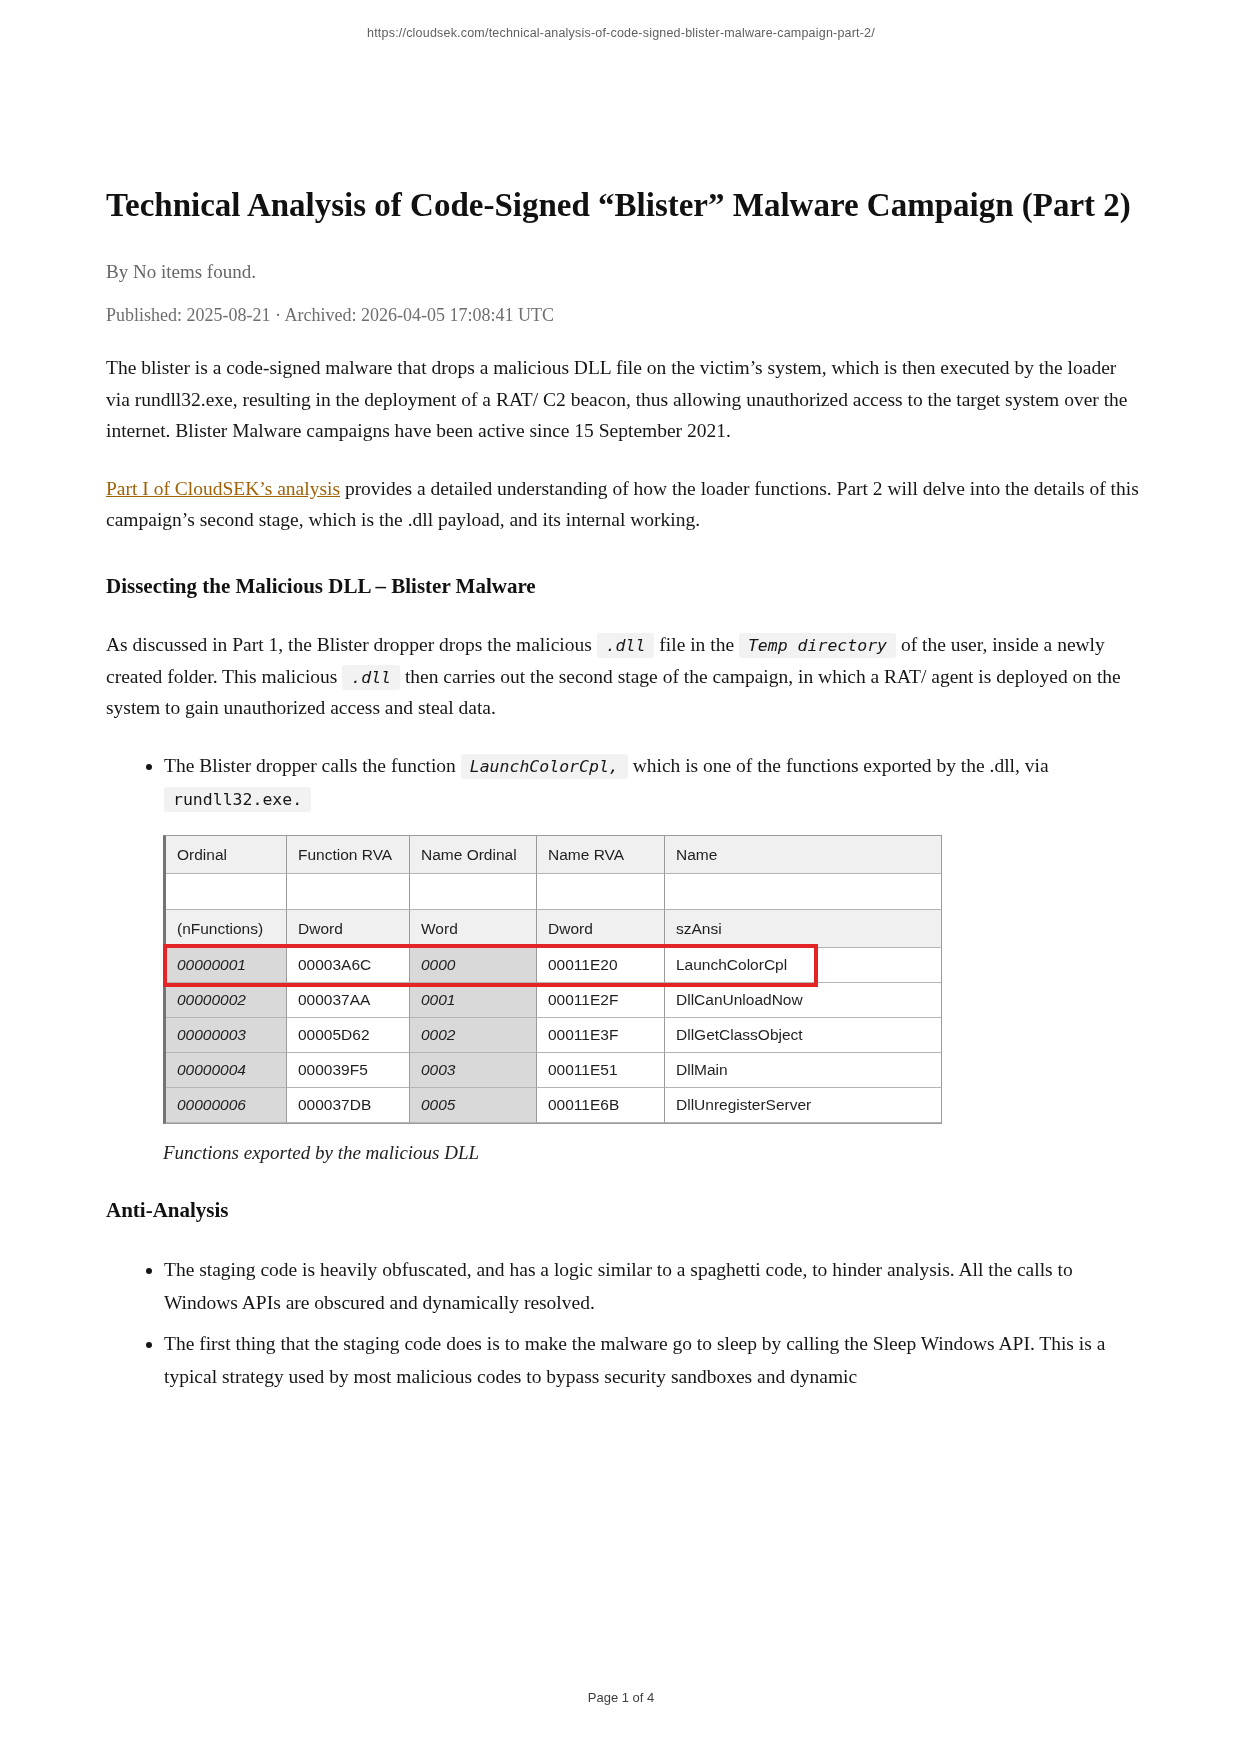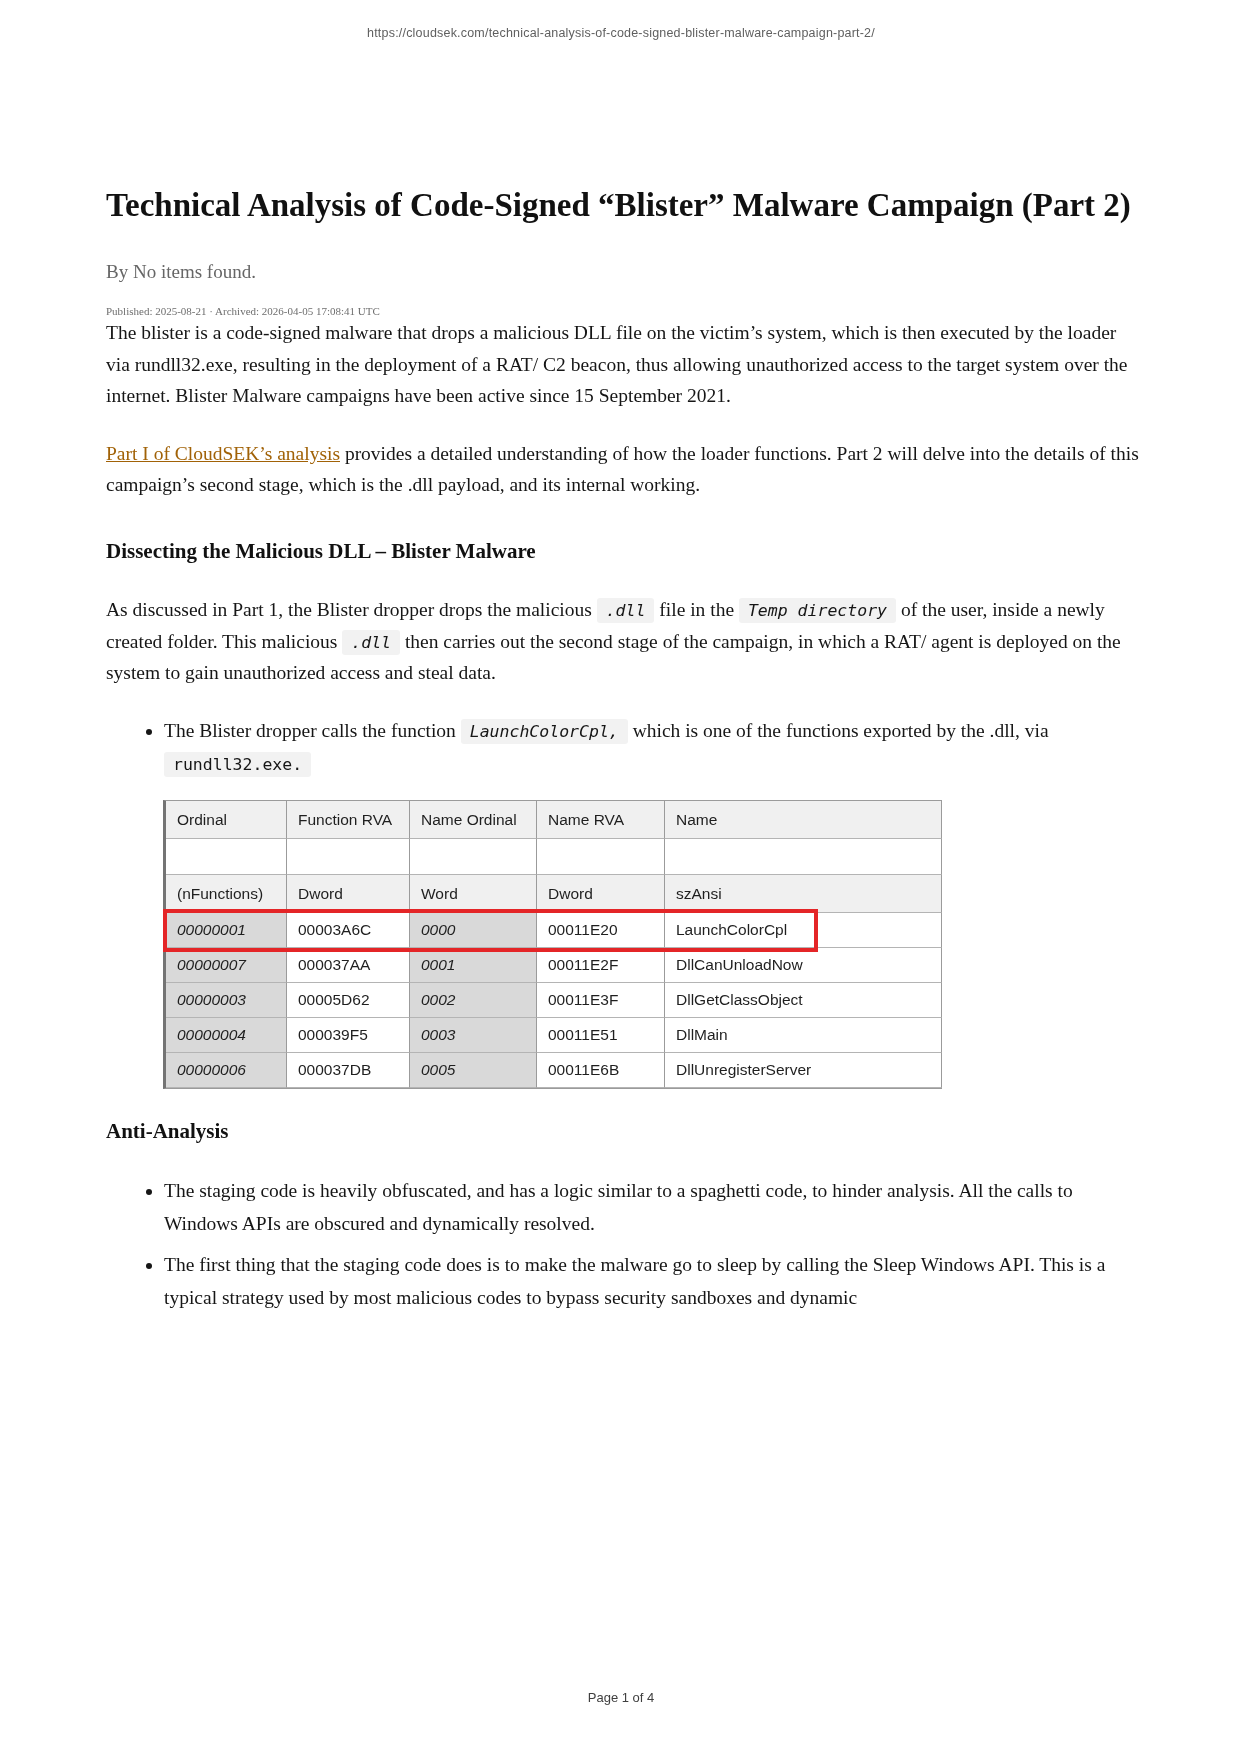"Published: 2025-08-21 · Archived:" .meta { font-size: 11px -> 18px; margin-bottom: none -> 26px }
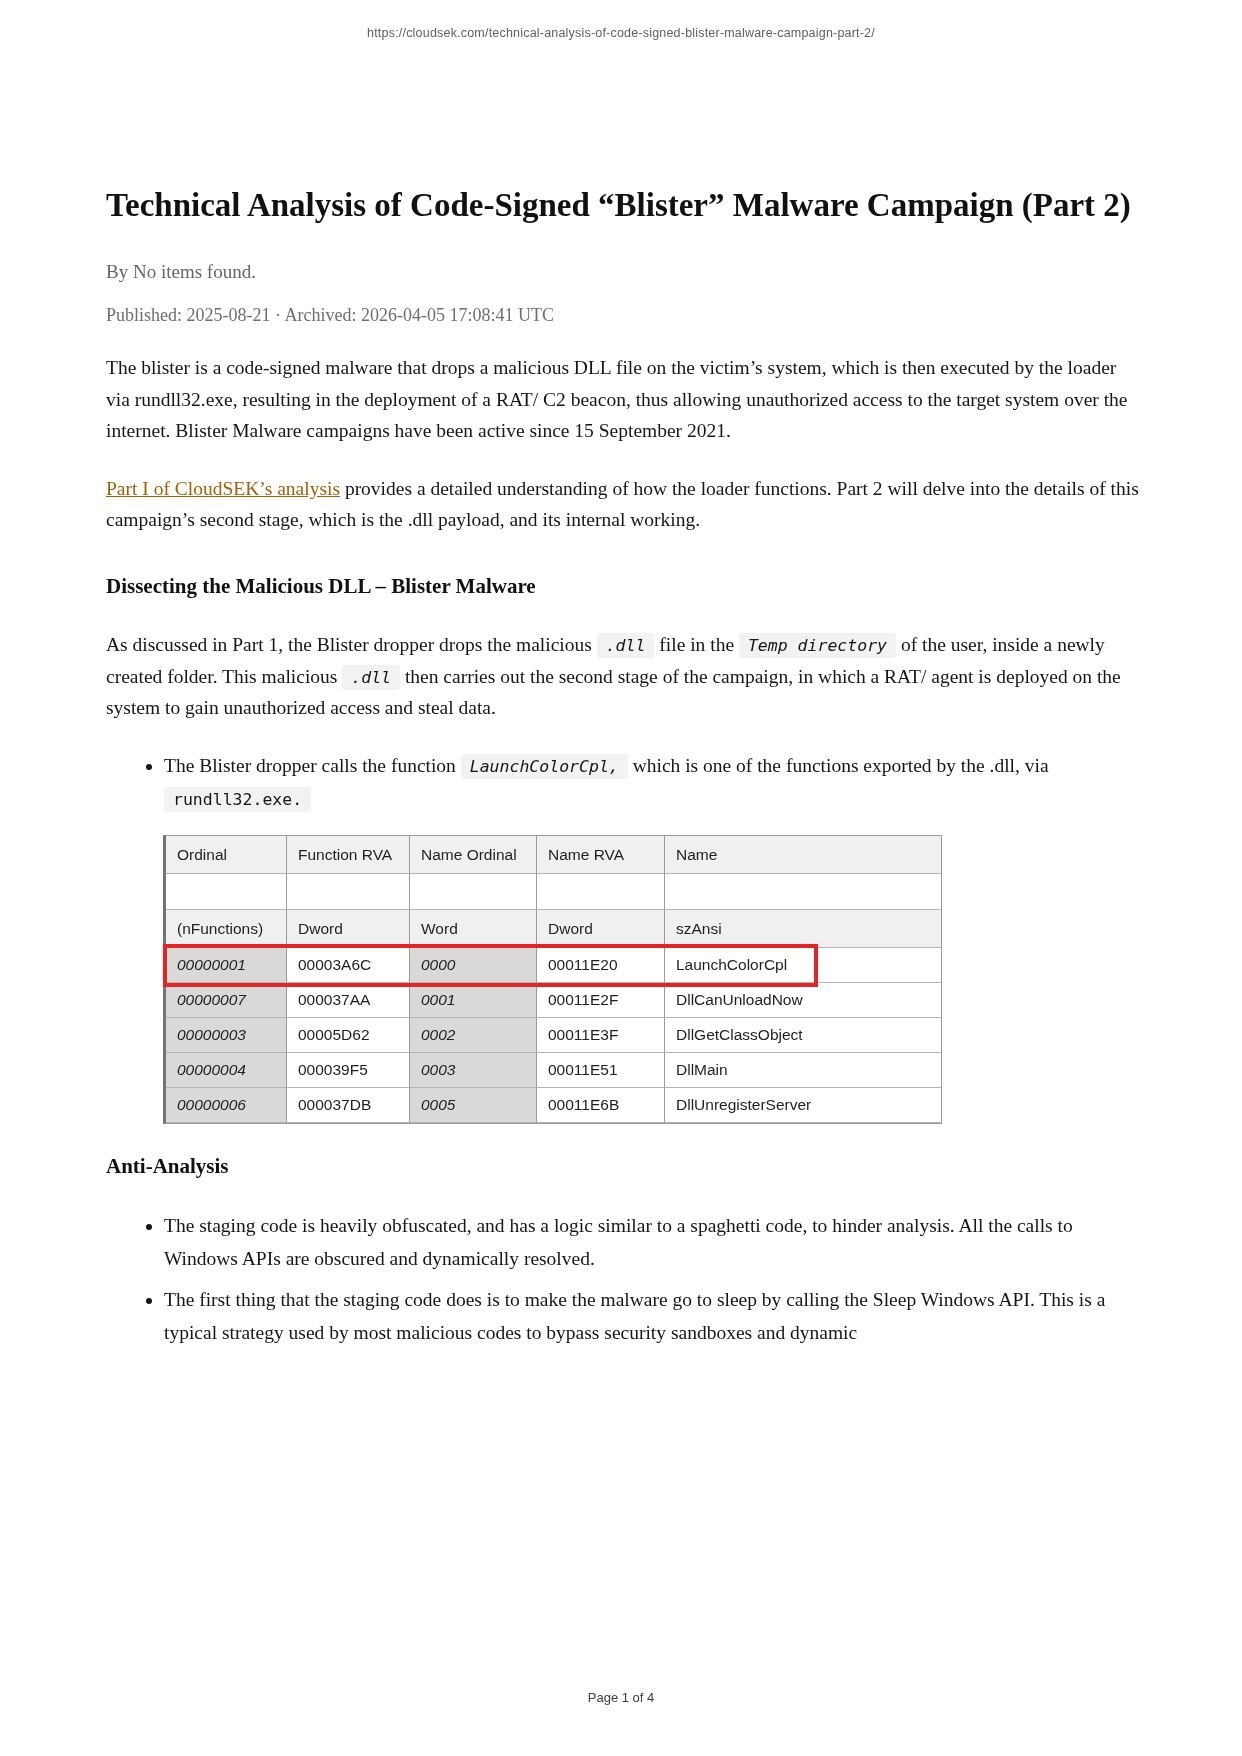"00000007" div.tcell { text: 00000007 -> 00000002 }
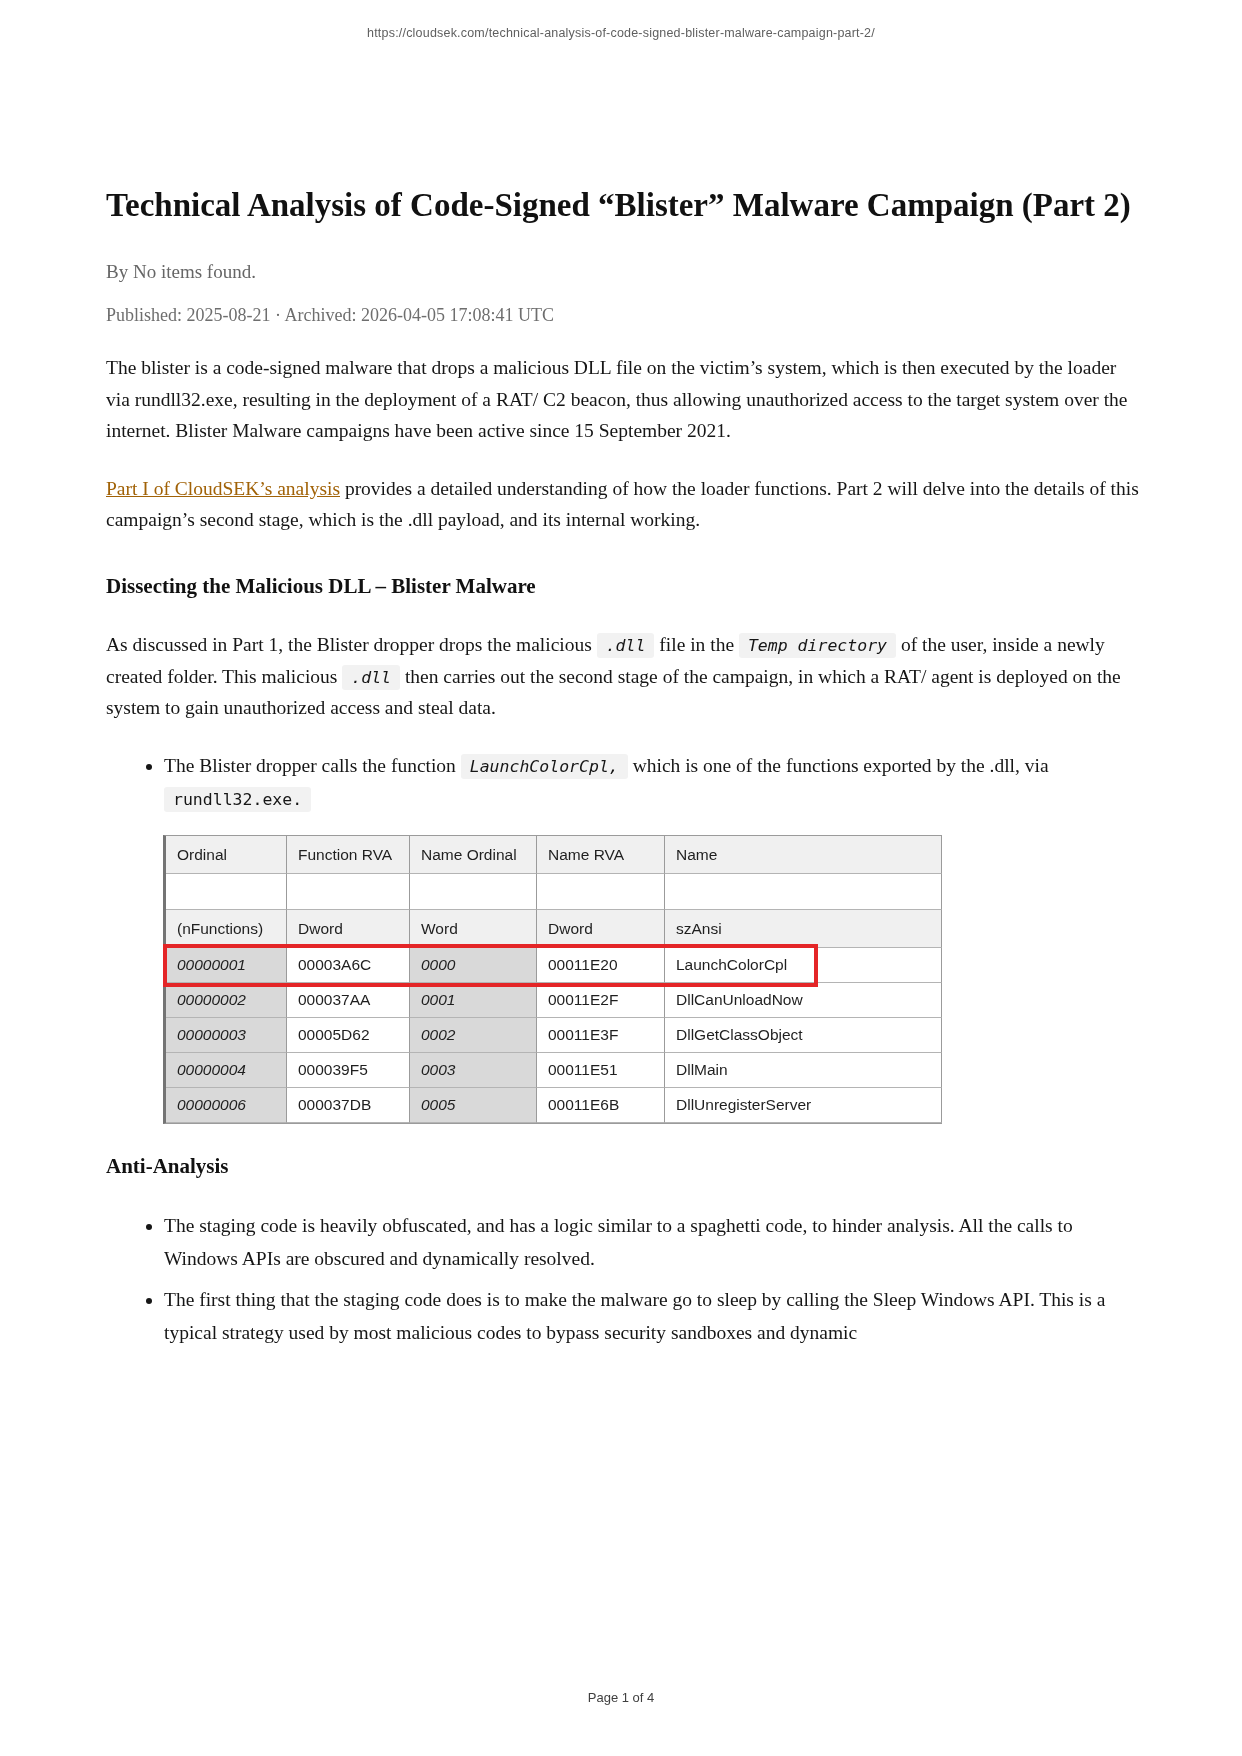"Functions exported by the malicious" div.caption { html: none -> <div>Functions exported by the malicious DLL</div> }
